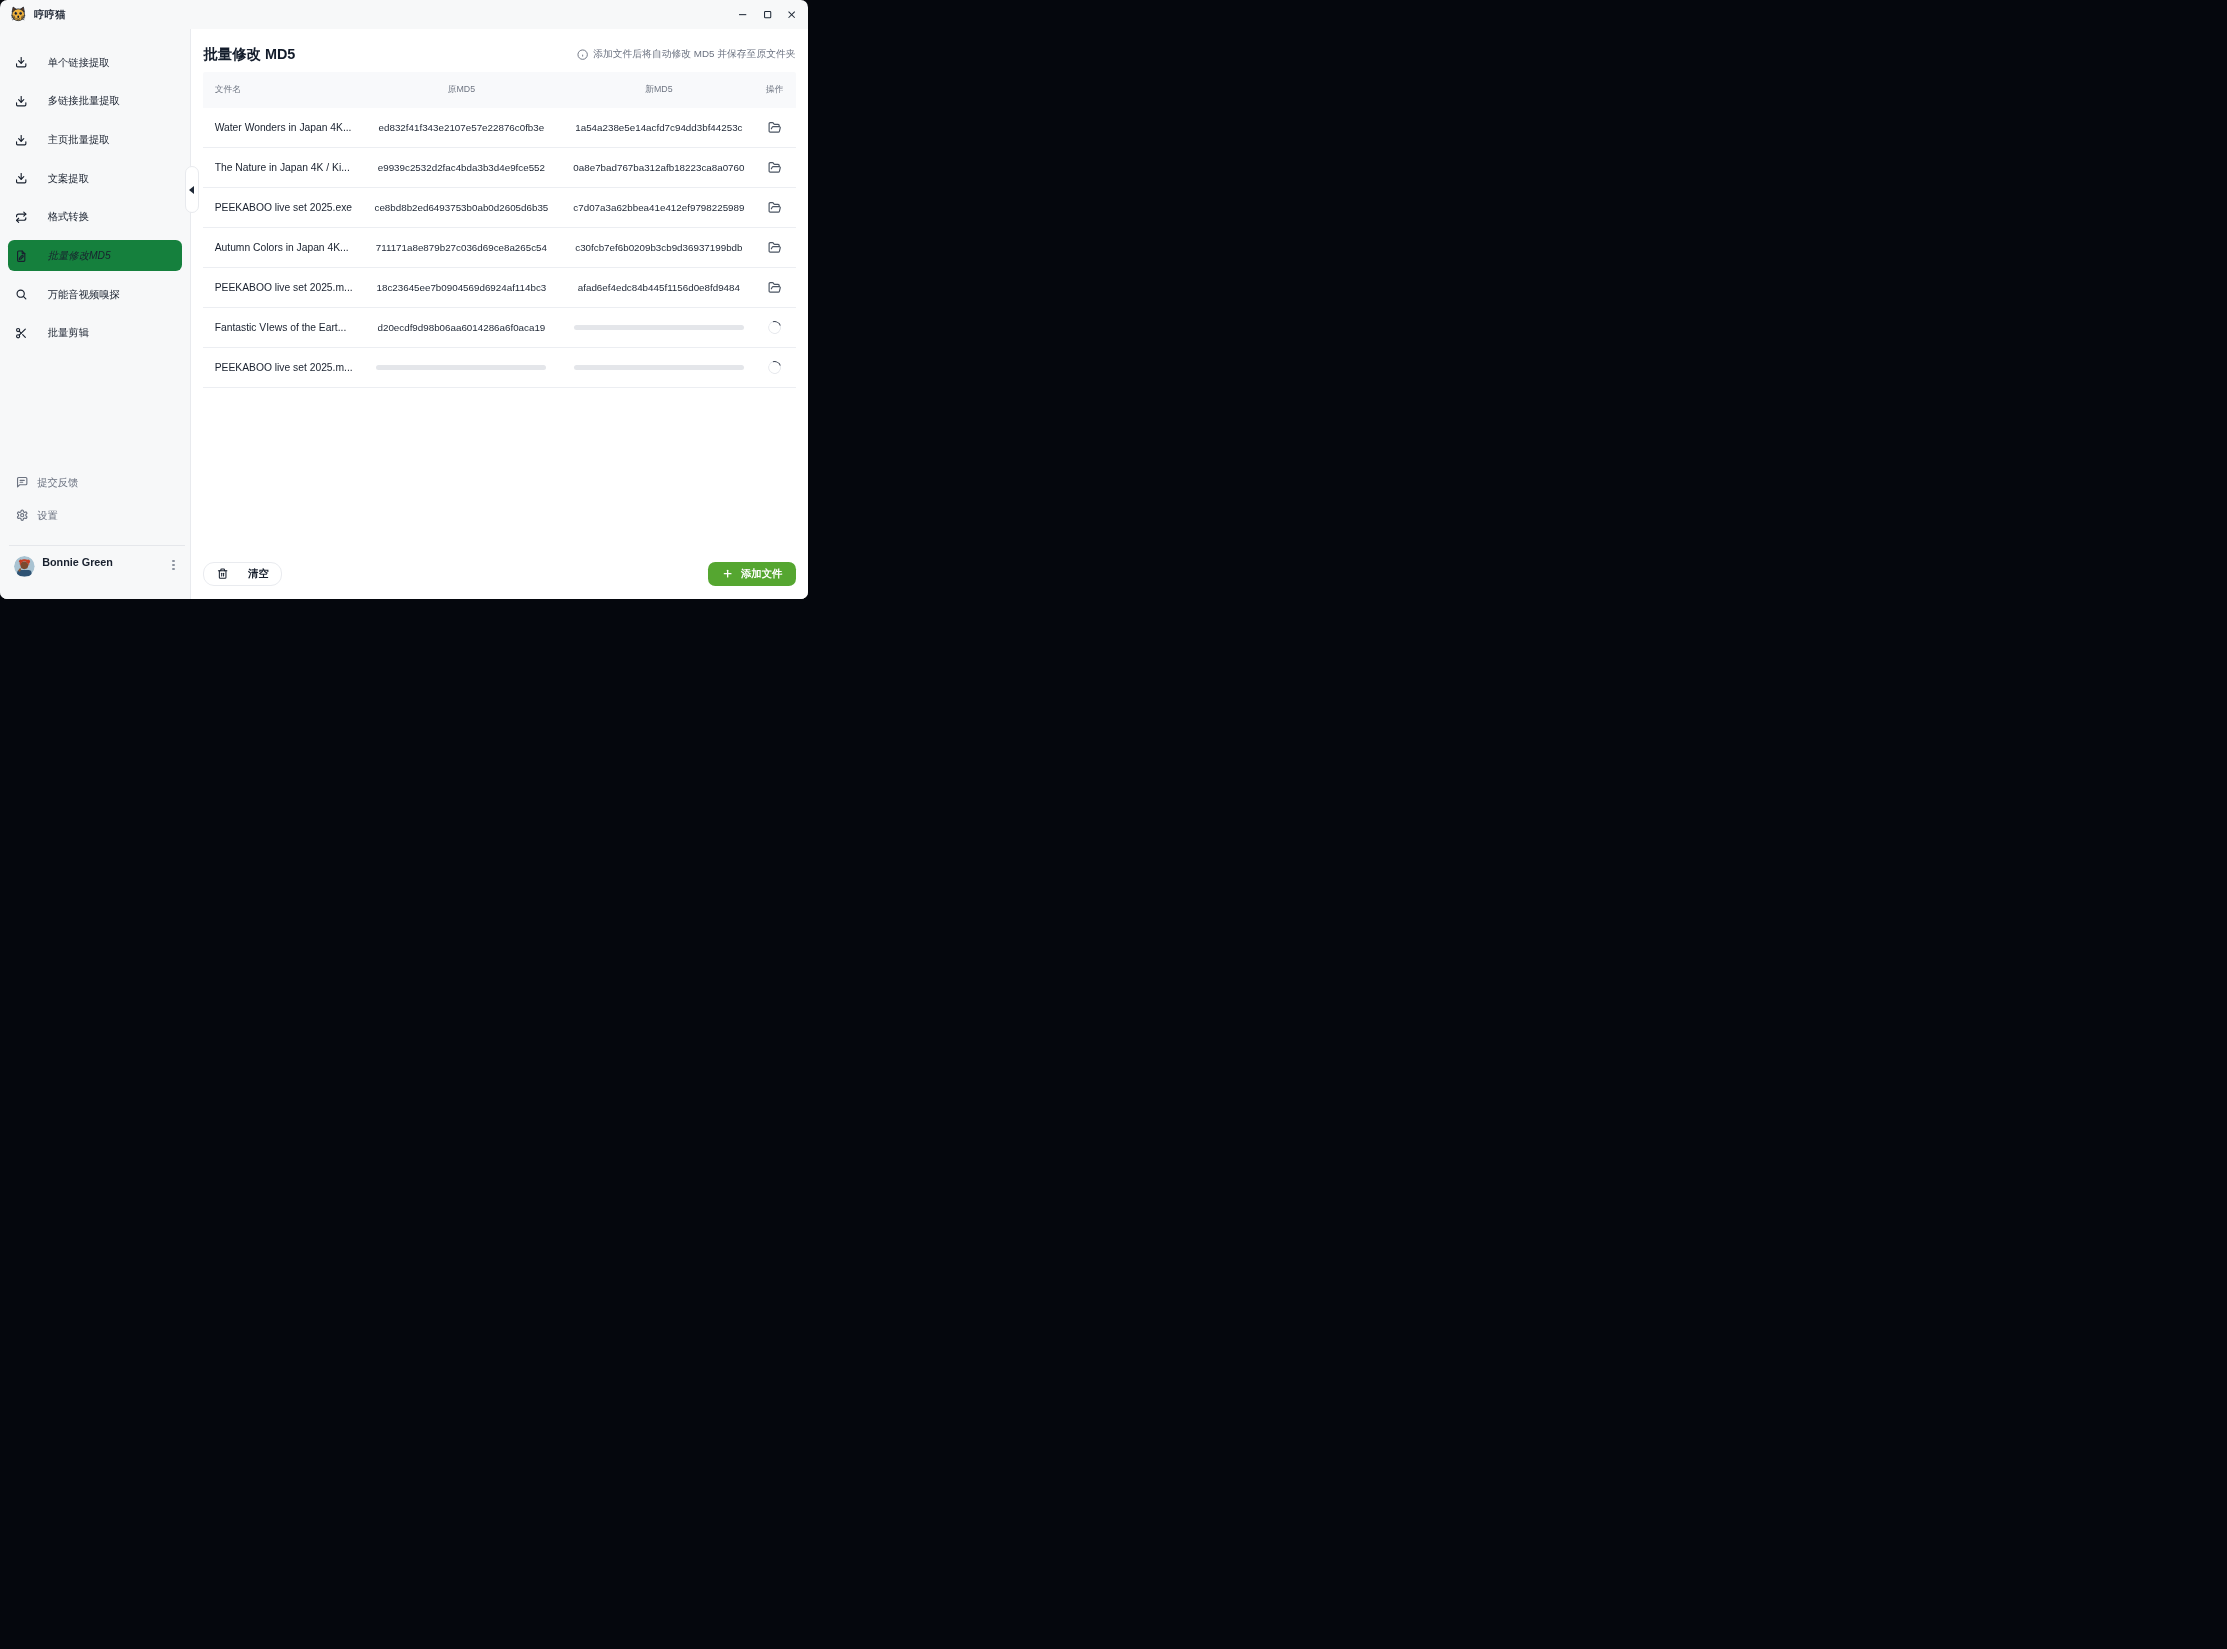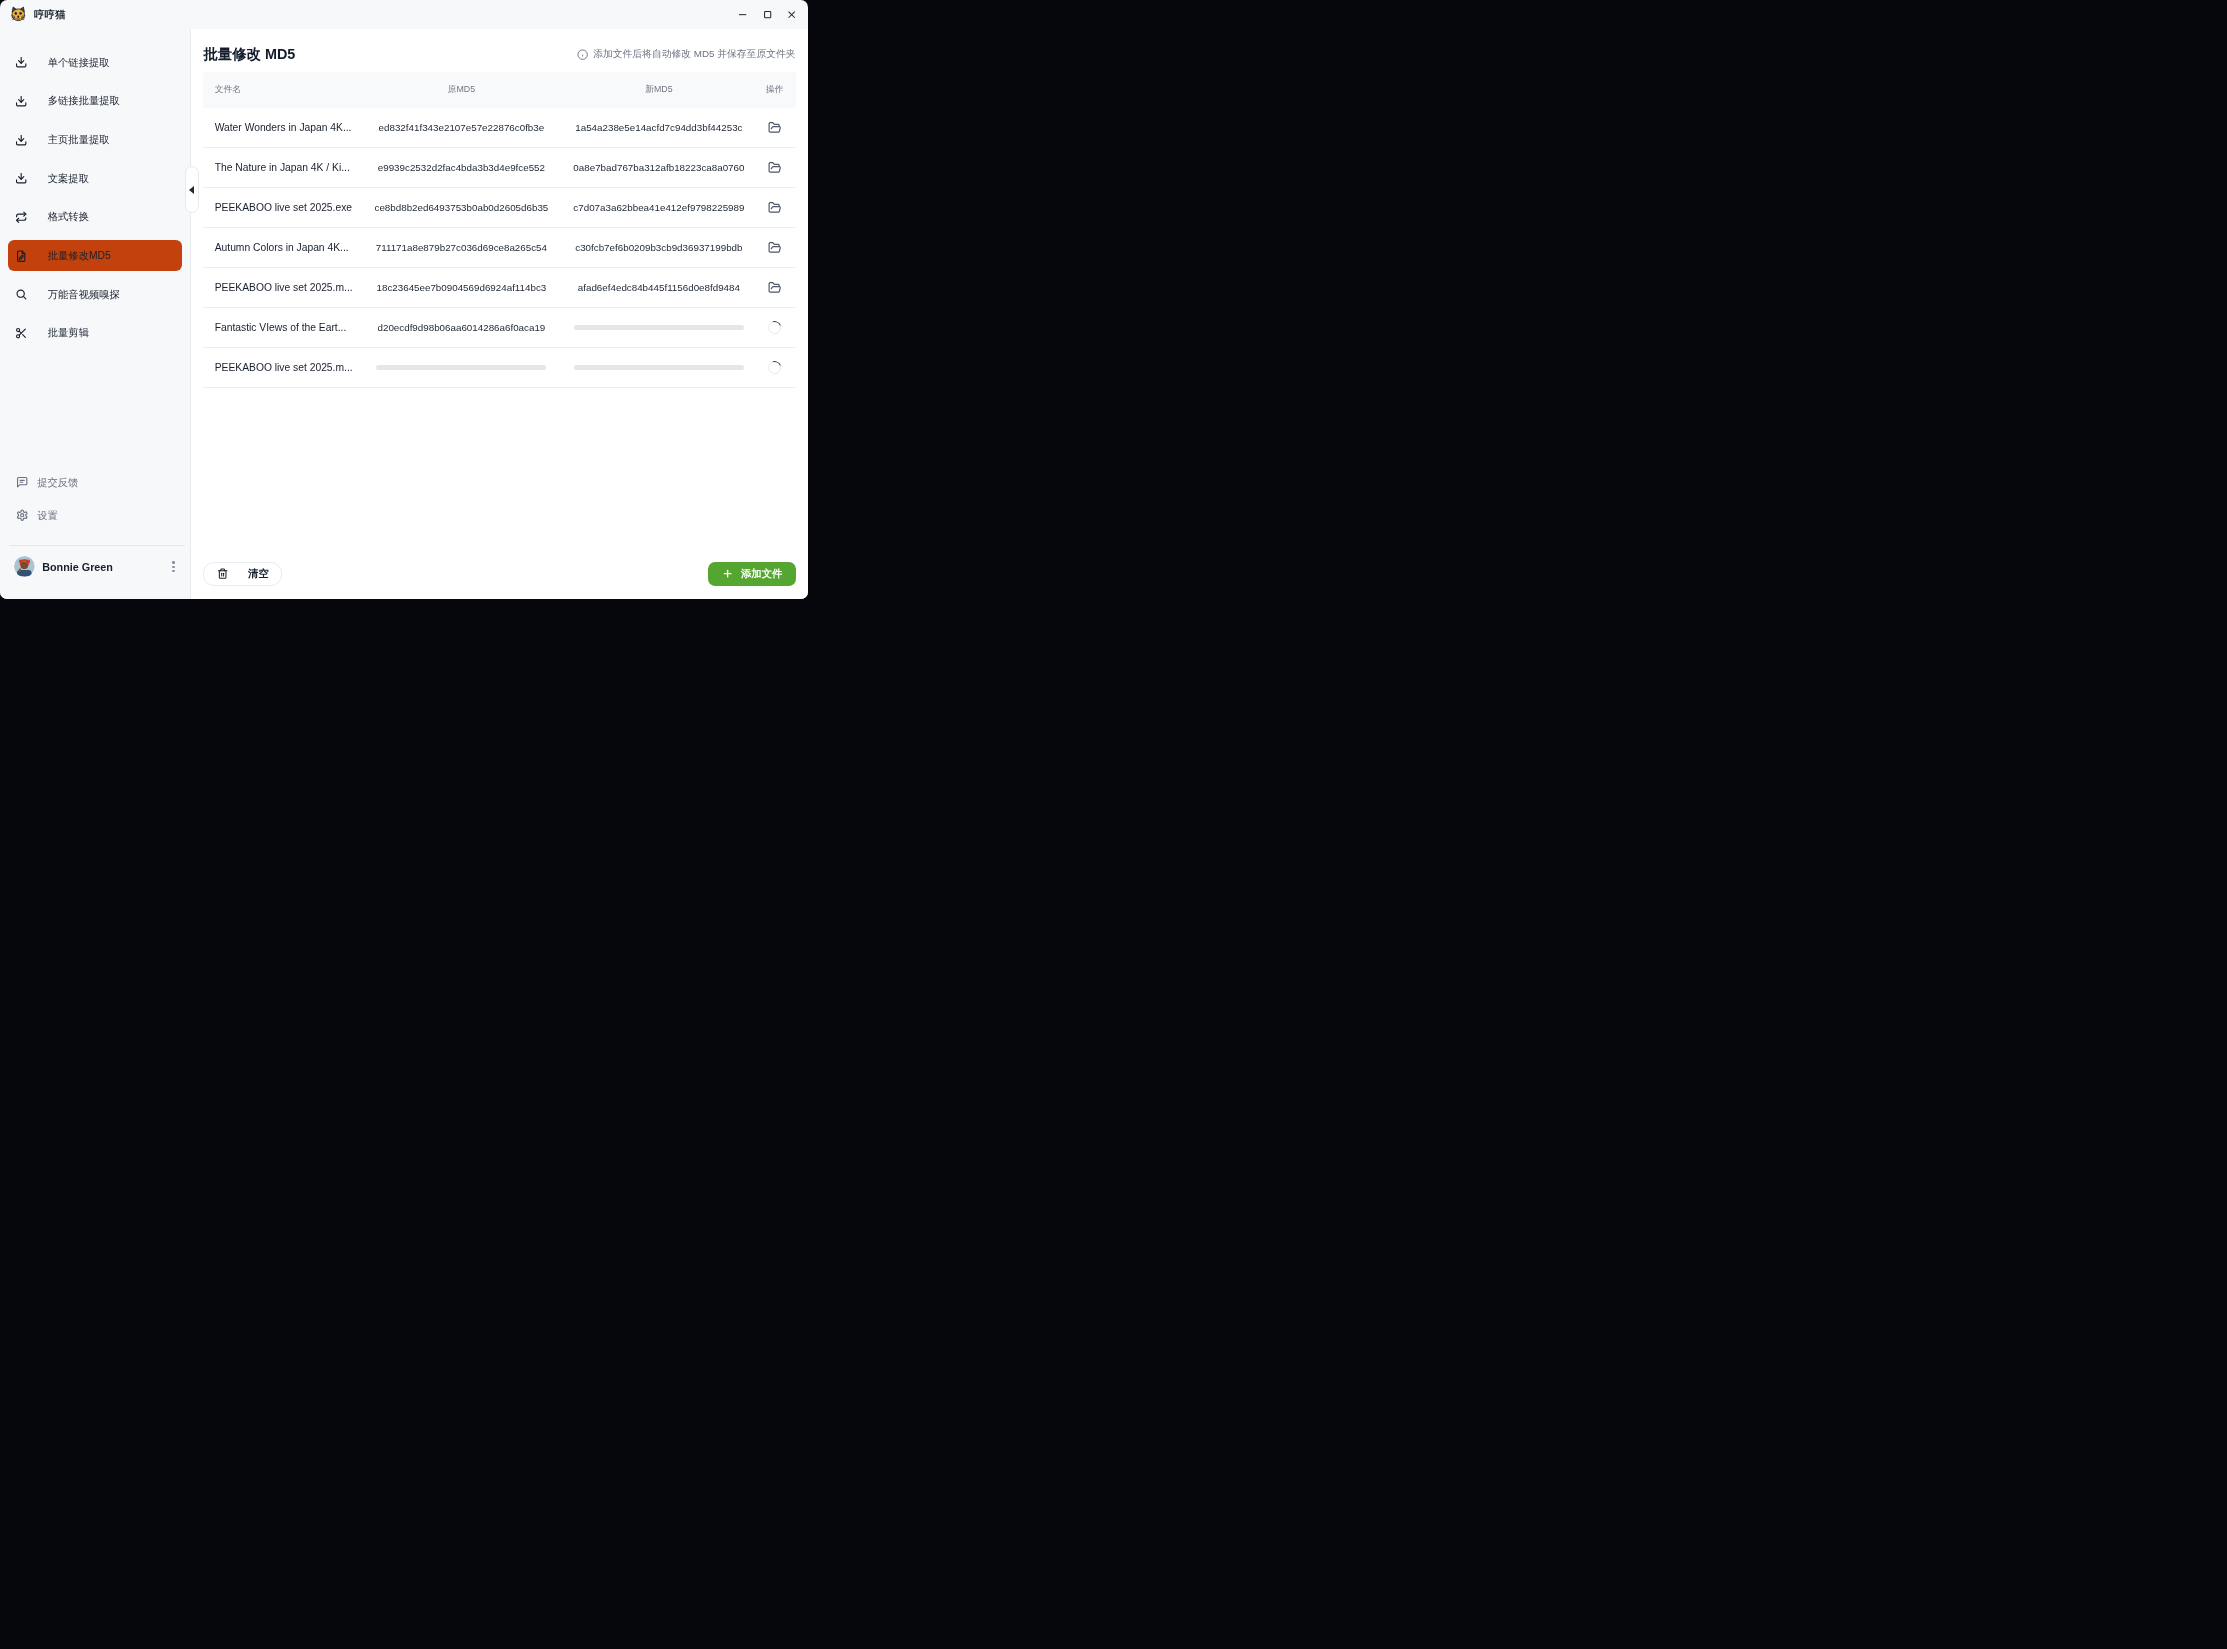"批量修改MD5" .nav-item.active { background: #c2410c -> #15803d; font-style: none -> italic }
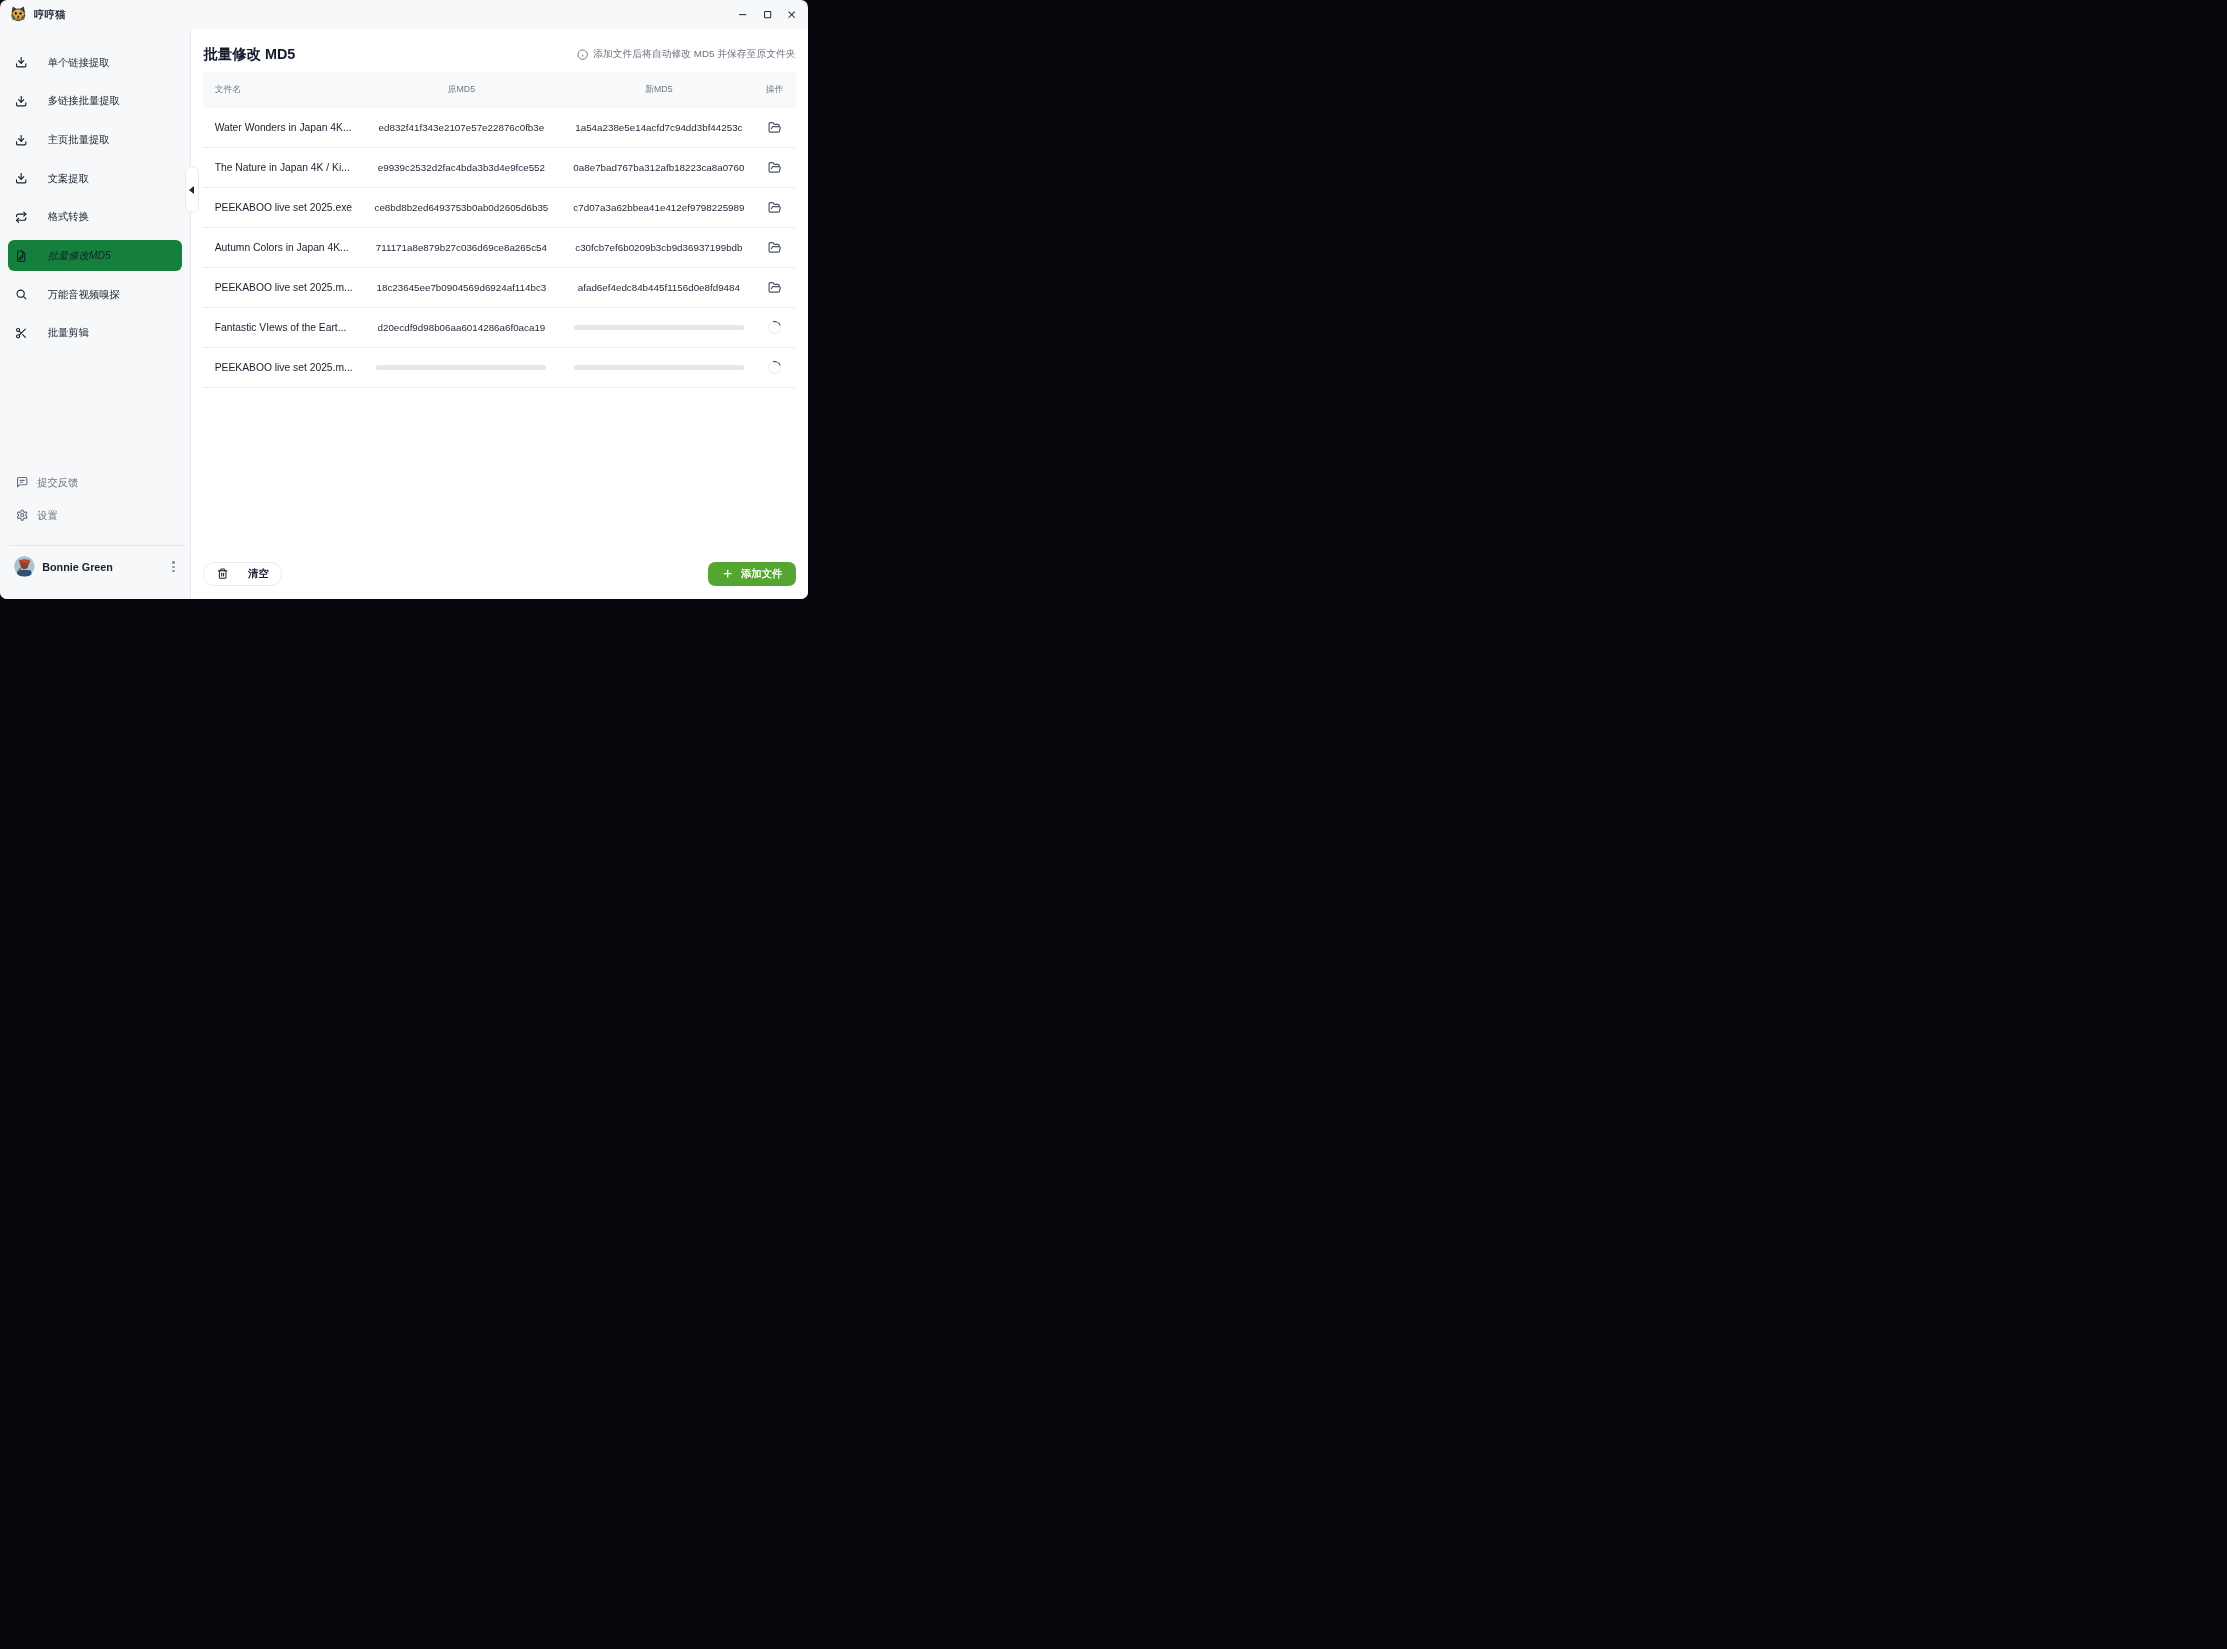"Bonnie Green" .user-row { align-items: center -> flex-start }
